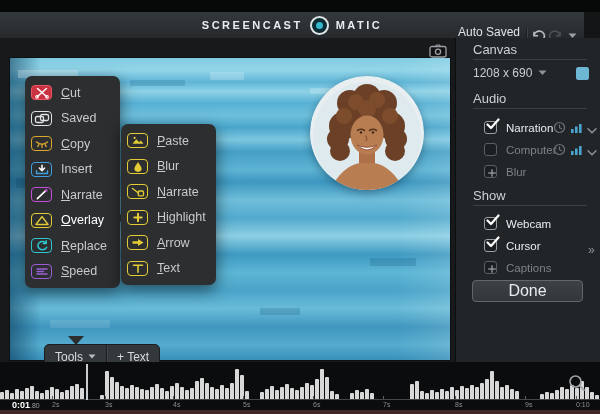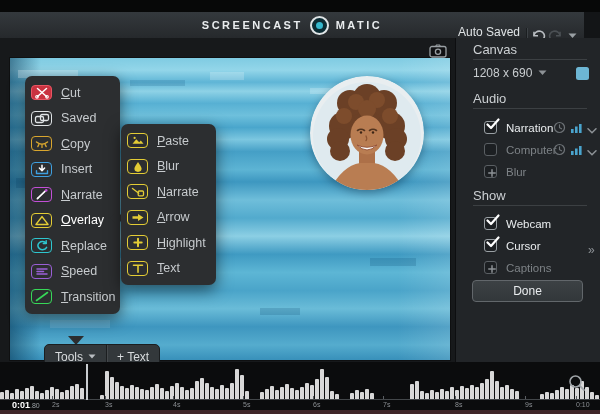"Arrow" div.menu-item { order: before "Highlight" -> after "Highlight" }
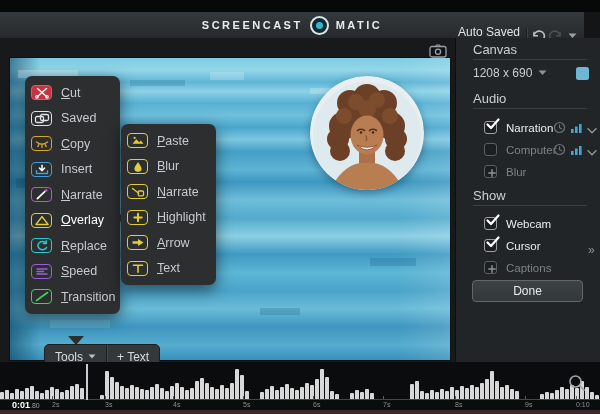"Transition" div.menu-item { html: <div> <span> <svg> <path></path> </svg> </span> <span>Transition</span> </div> -> none }
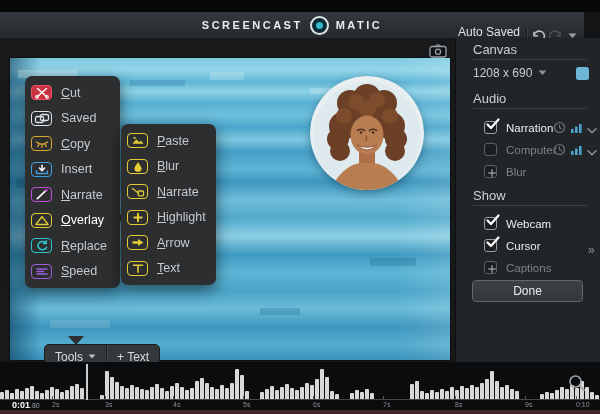"Done" .done-btn { font-size: 12px -> 16px }
